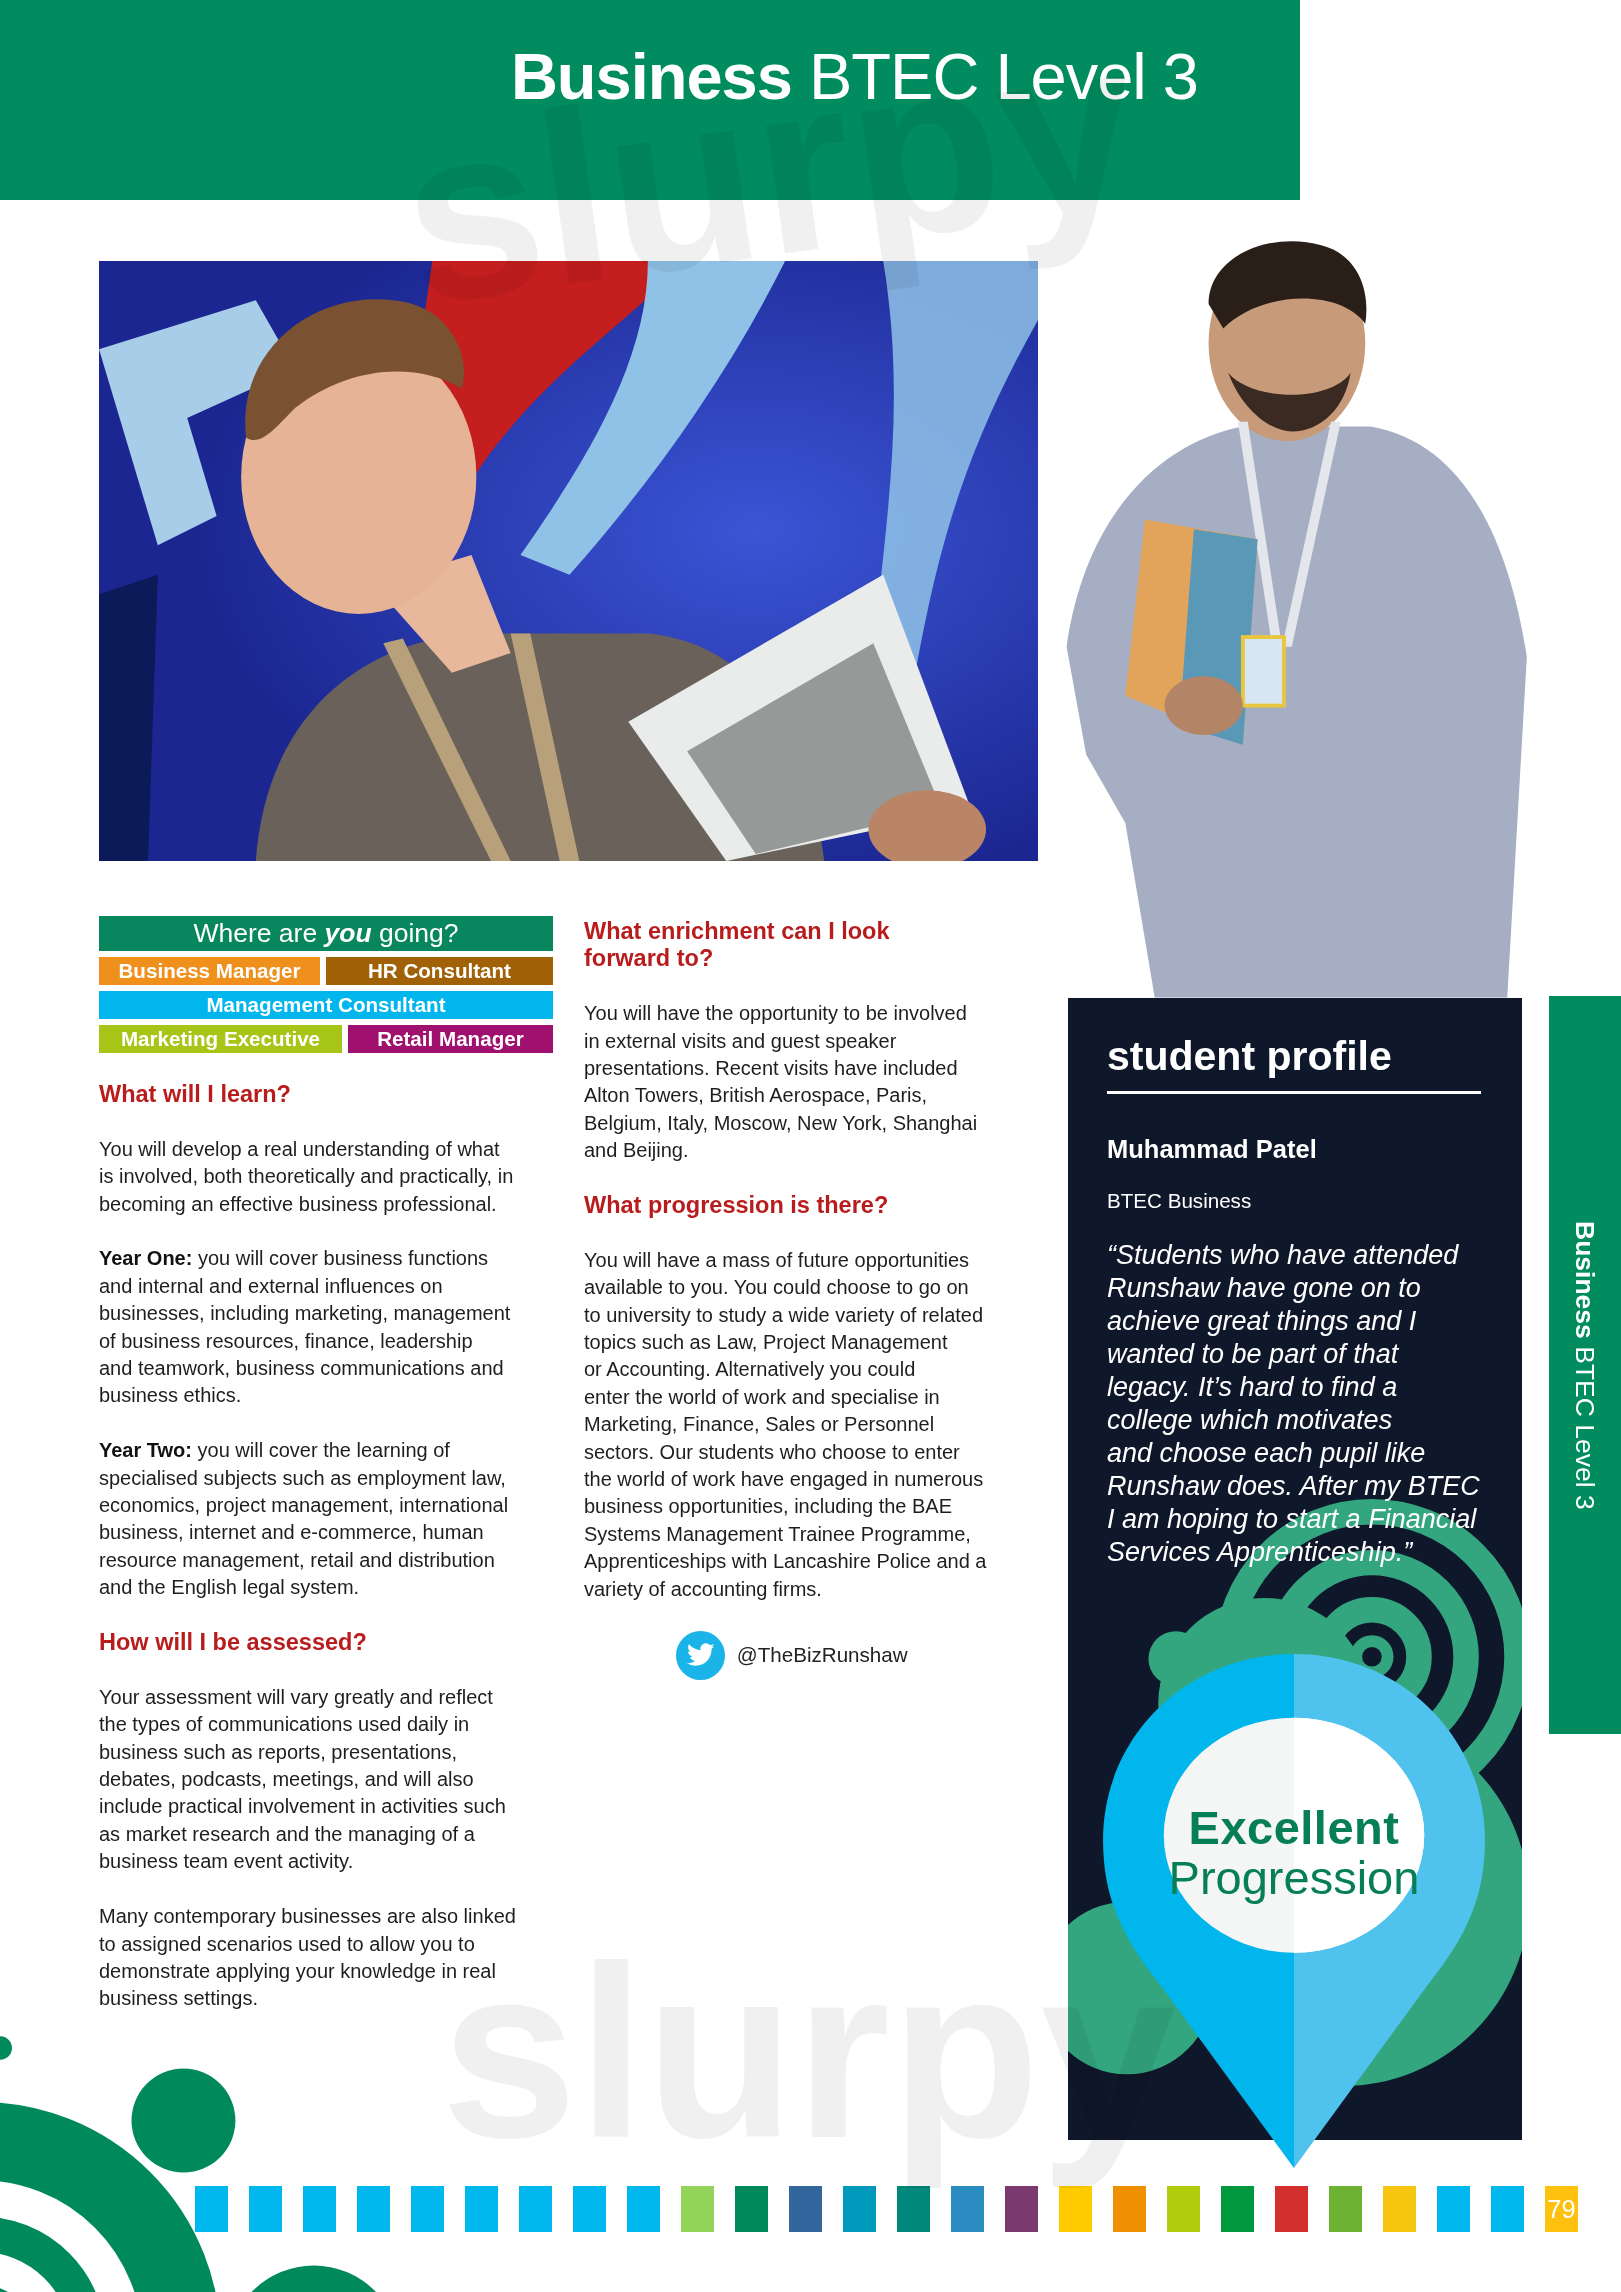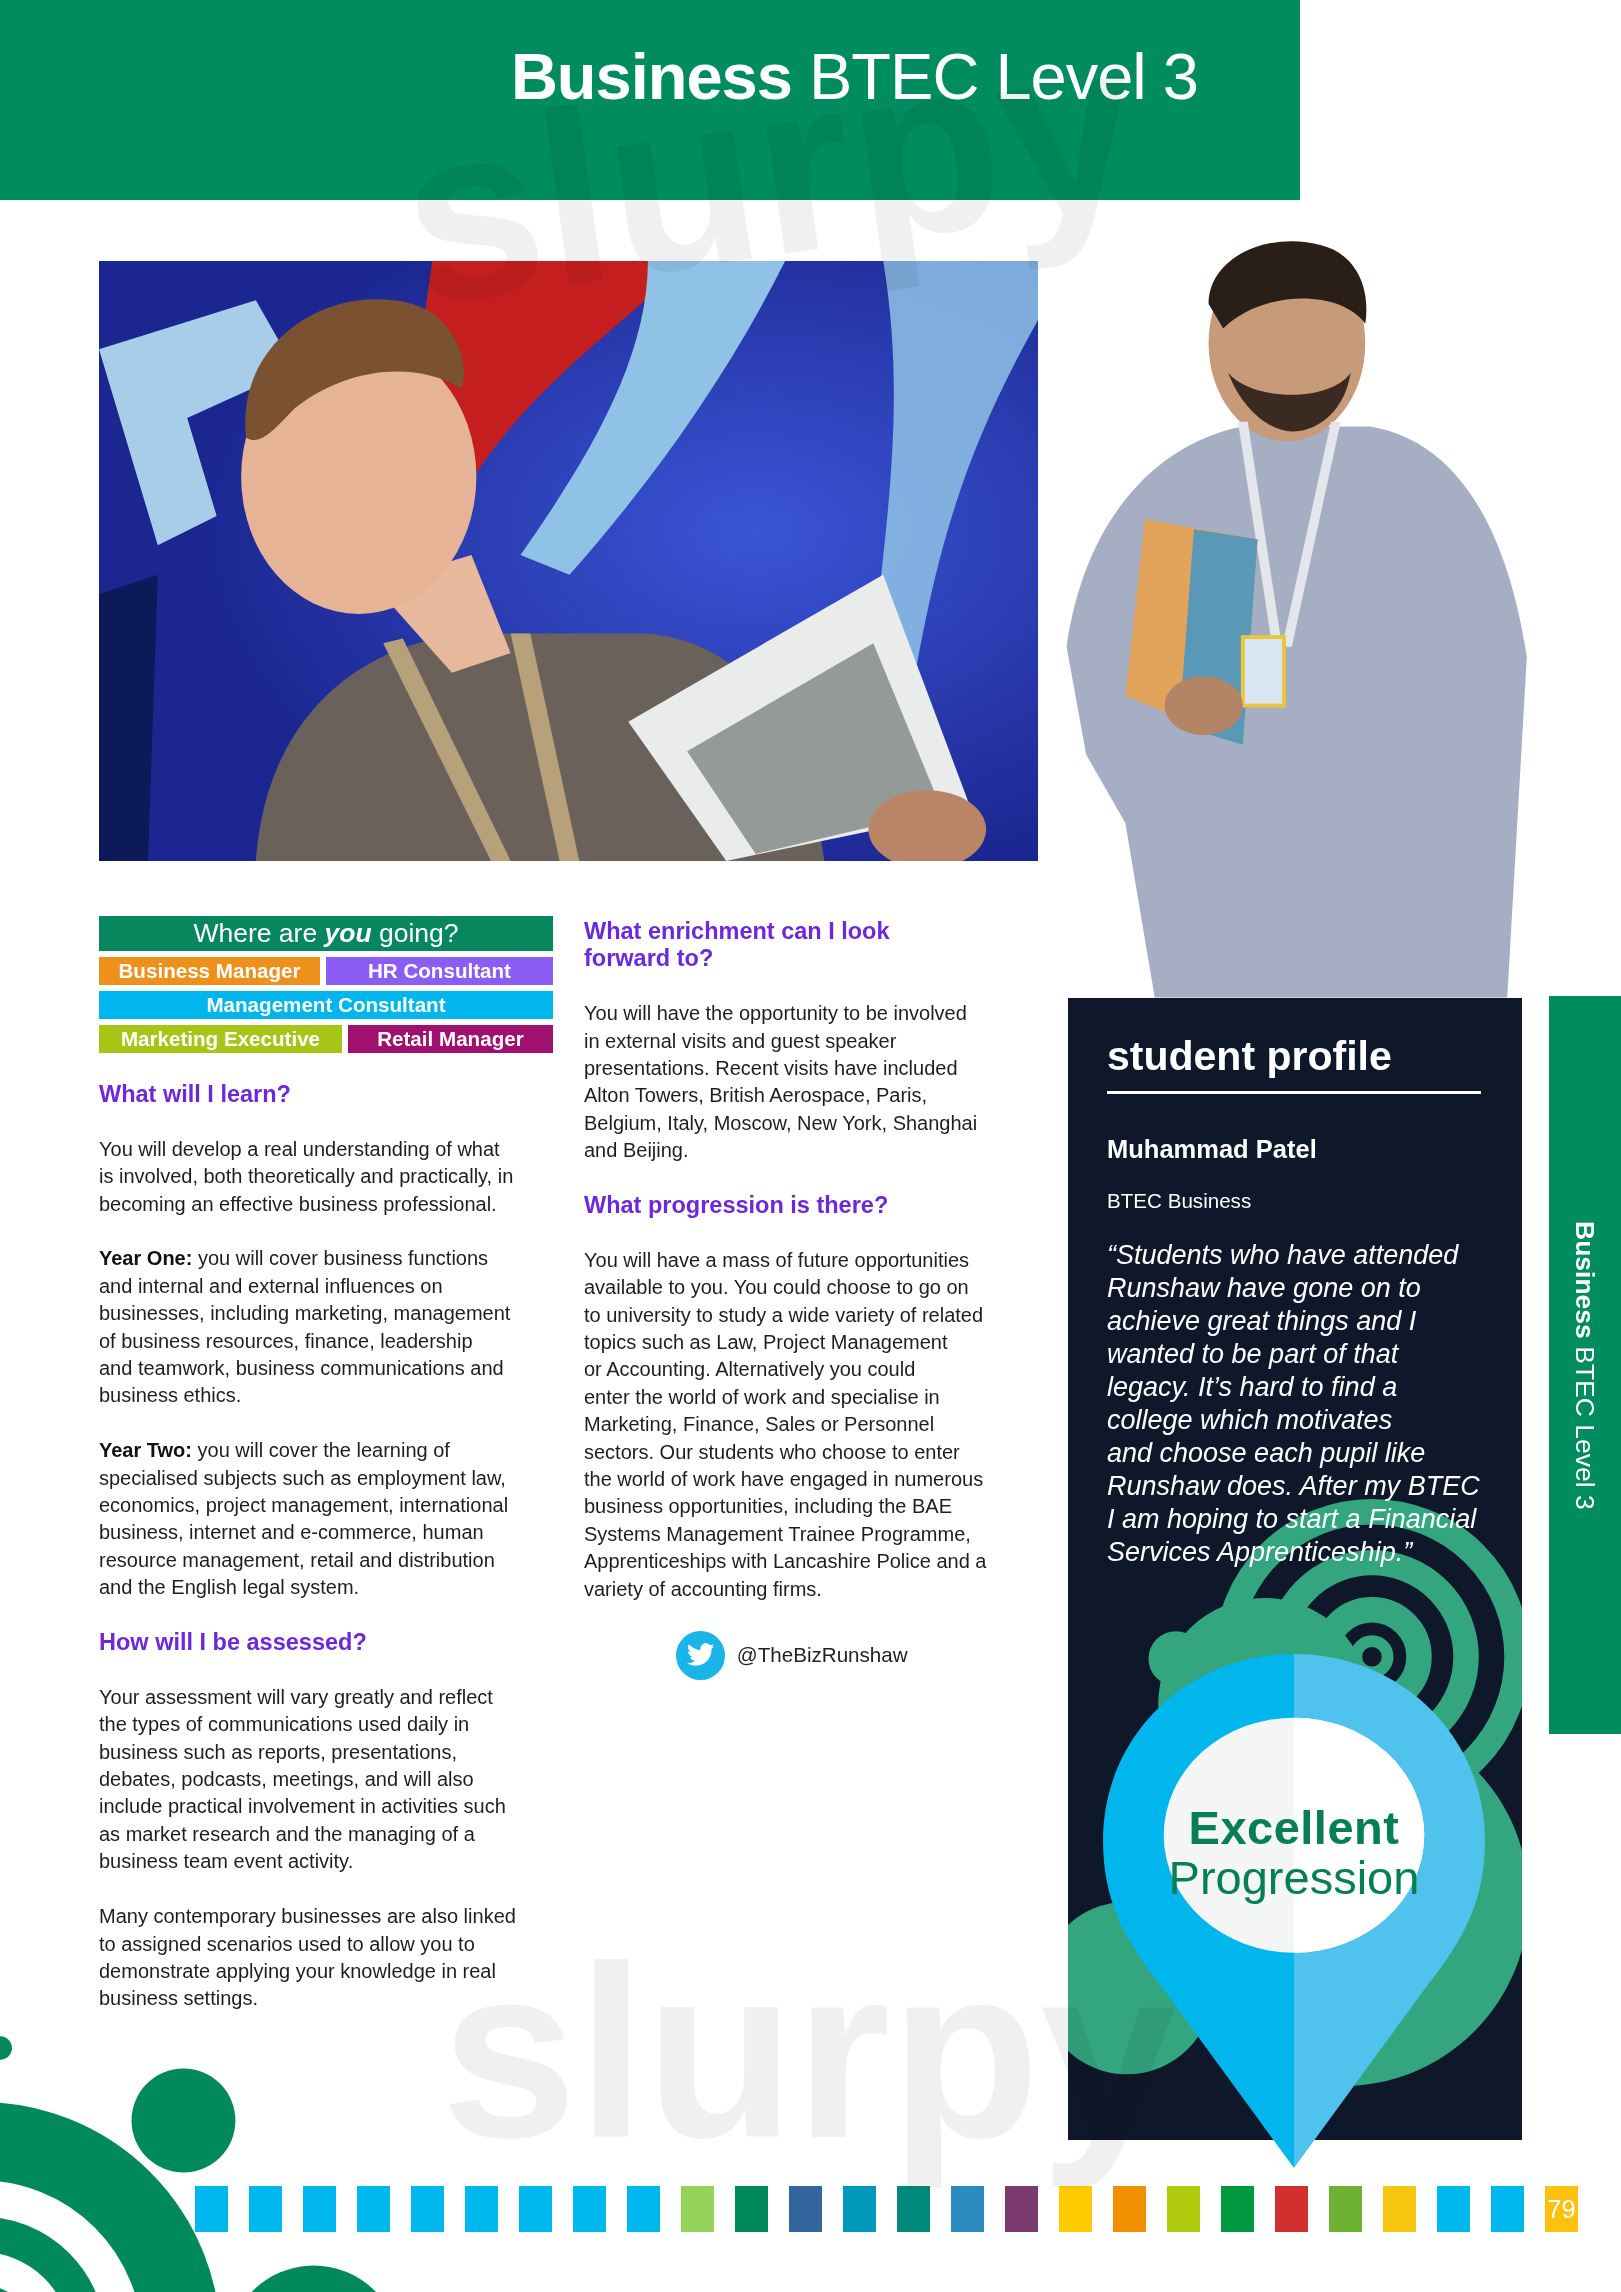"What enrichment can I look" .h { color: #6d28d9 -> #b91c1c }
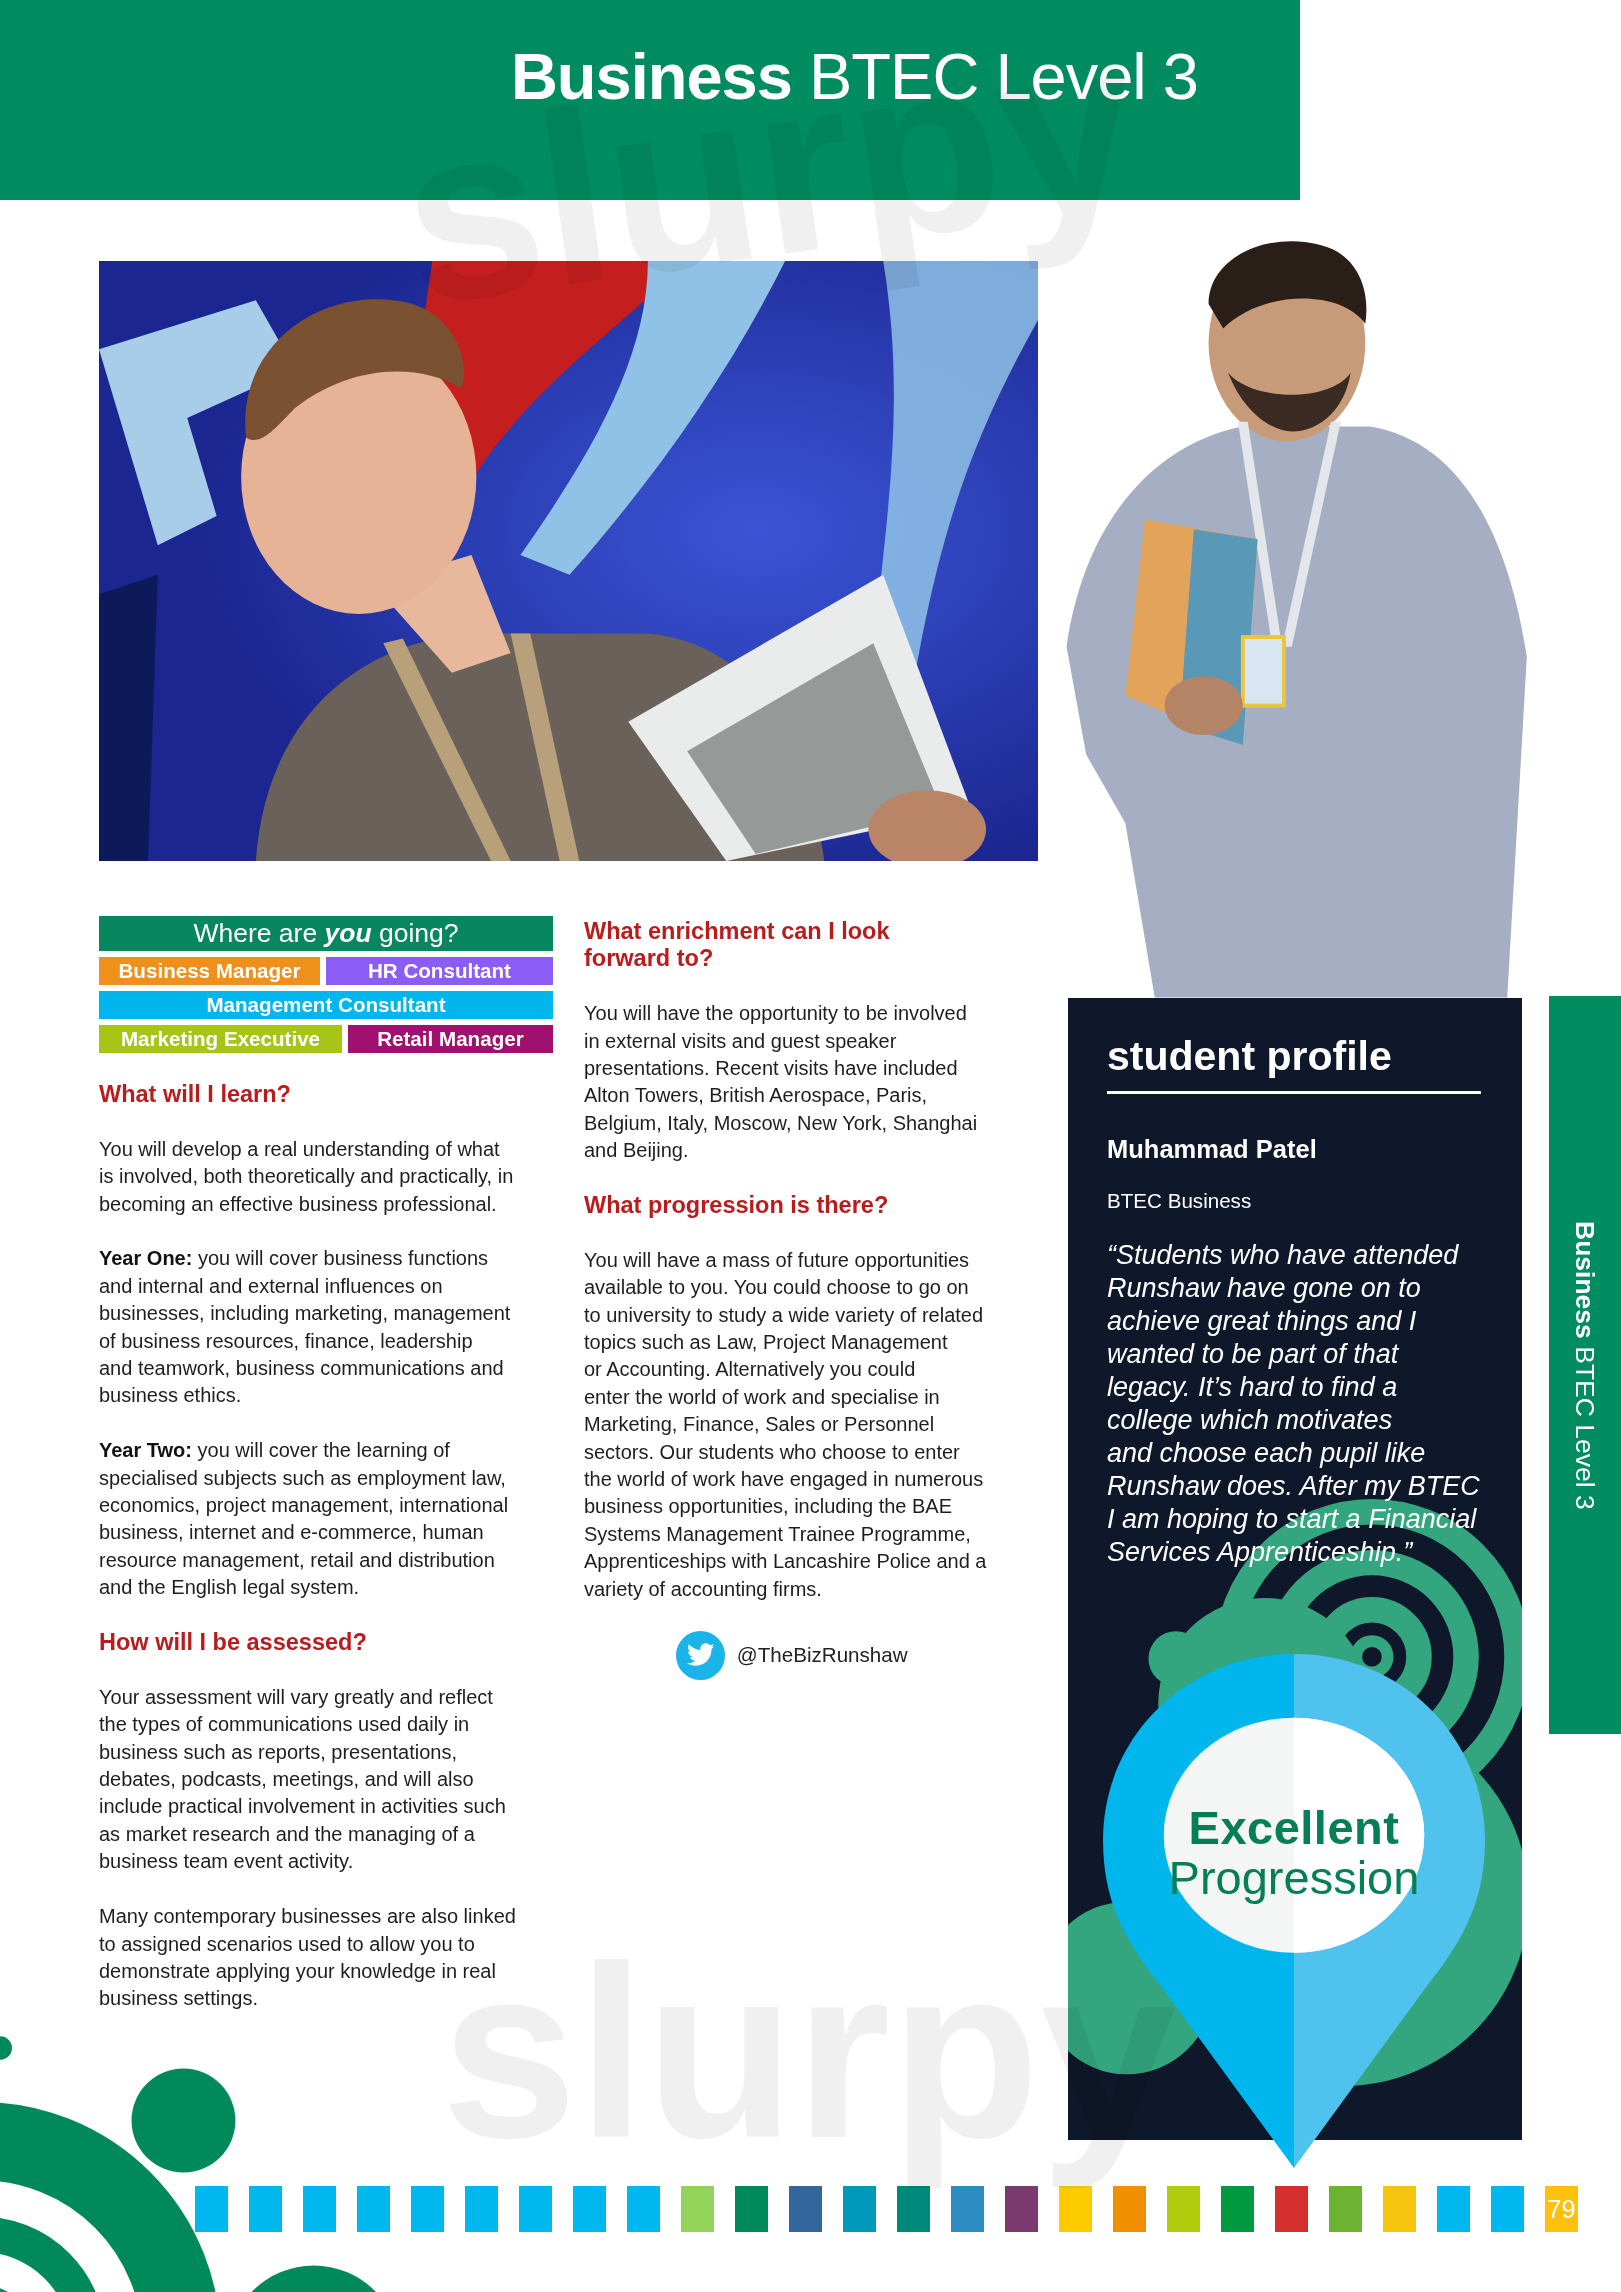"HR Consultant" div.wayg-chip { background: #8b5cf6 -> #a16207 }
